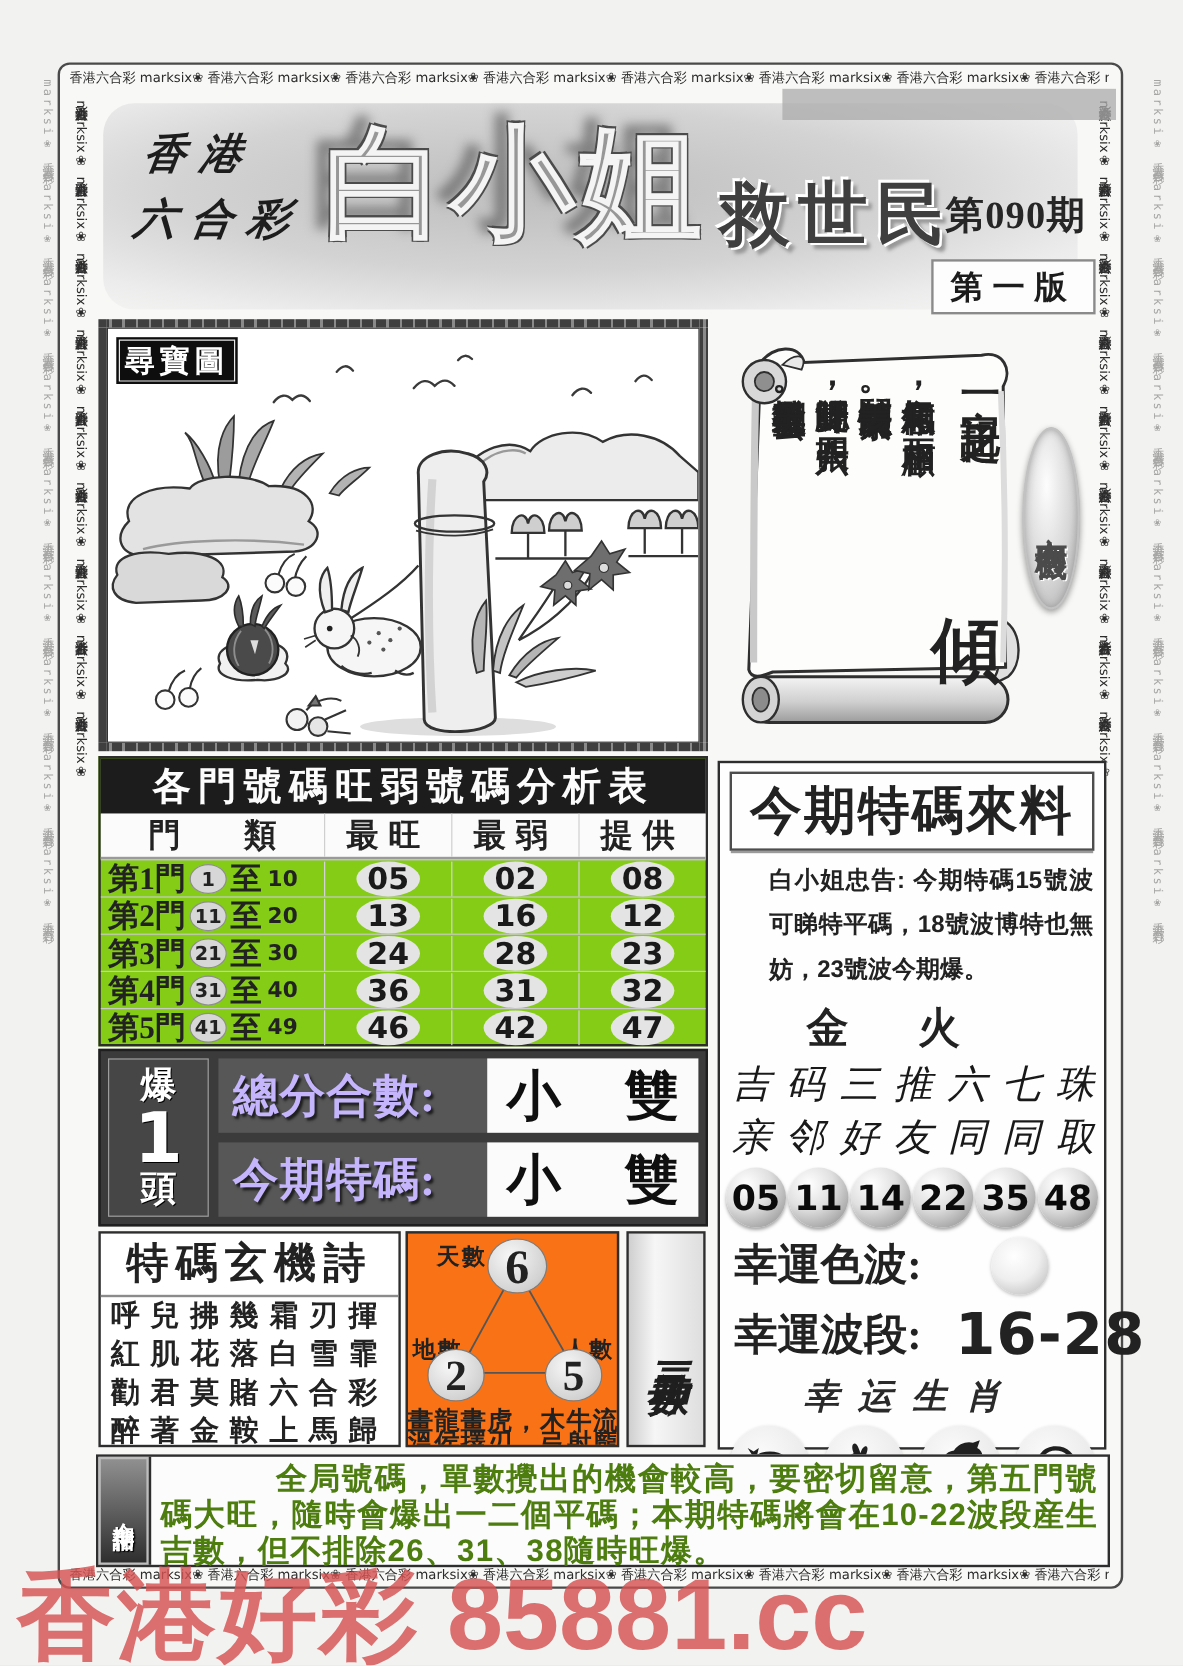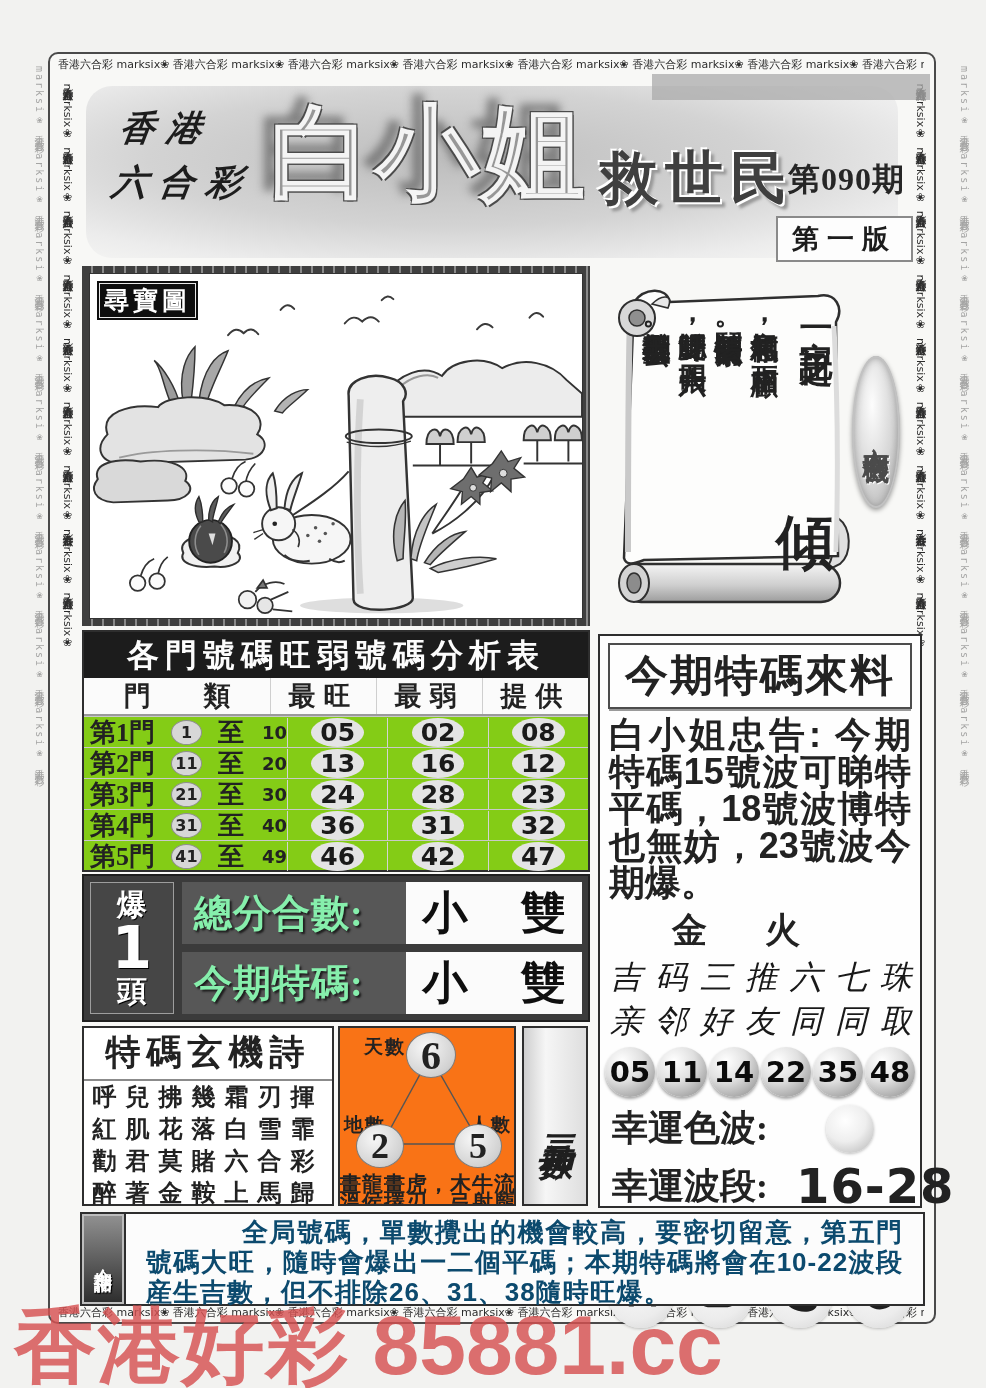"第1門" .t-gate { gap: 16px -> 3px }
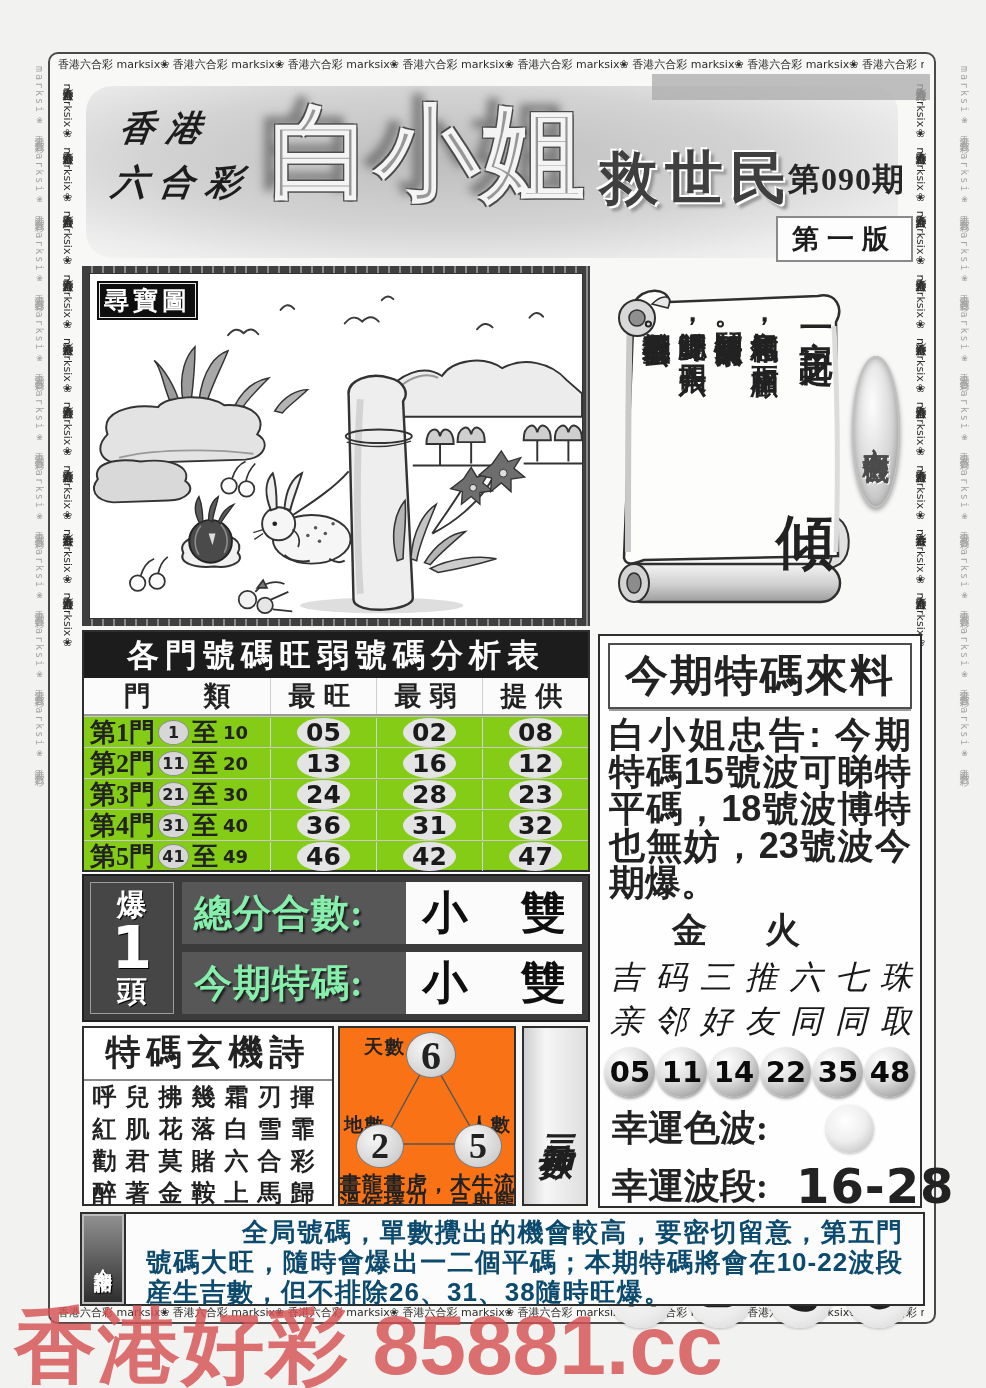"白小姐忠告: 今期特碼15號波可睇特平碼，18號波博特也無妨，23號波今期爆。" .sp-advice { font-size: 36px -> 20px; margin-left: none -> 32px }
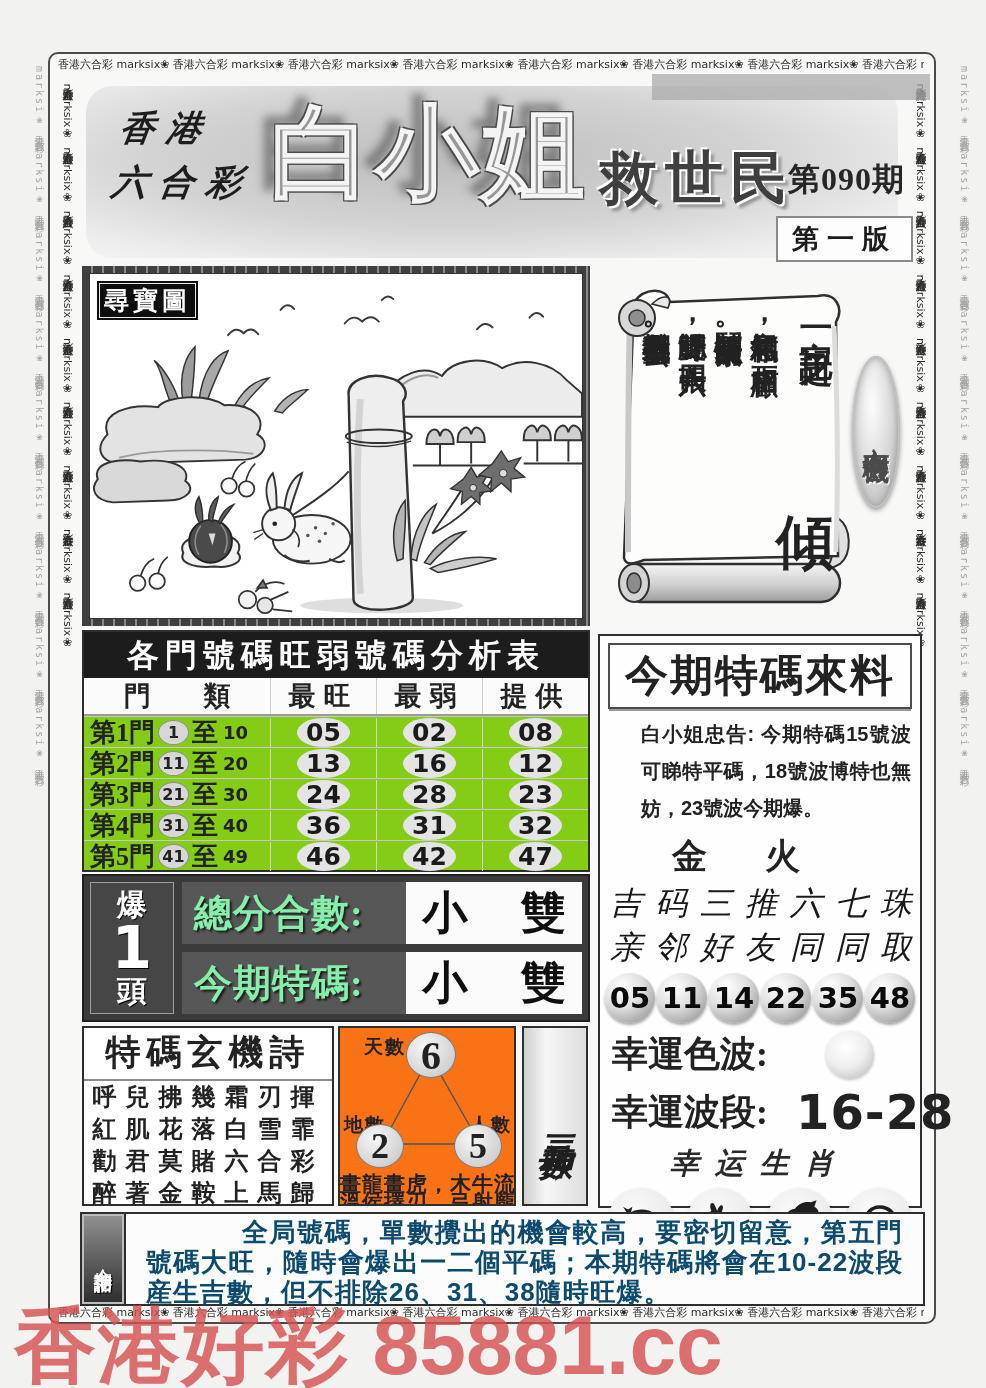"總分合數:" .burst-label { color: #86efac -> #c4b5fd }
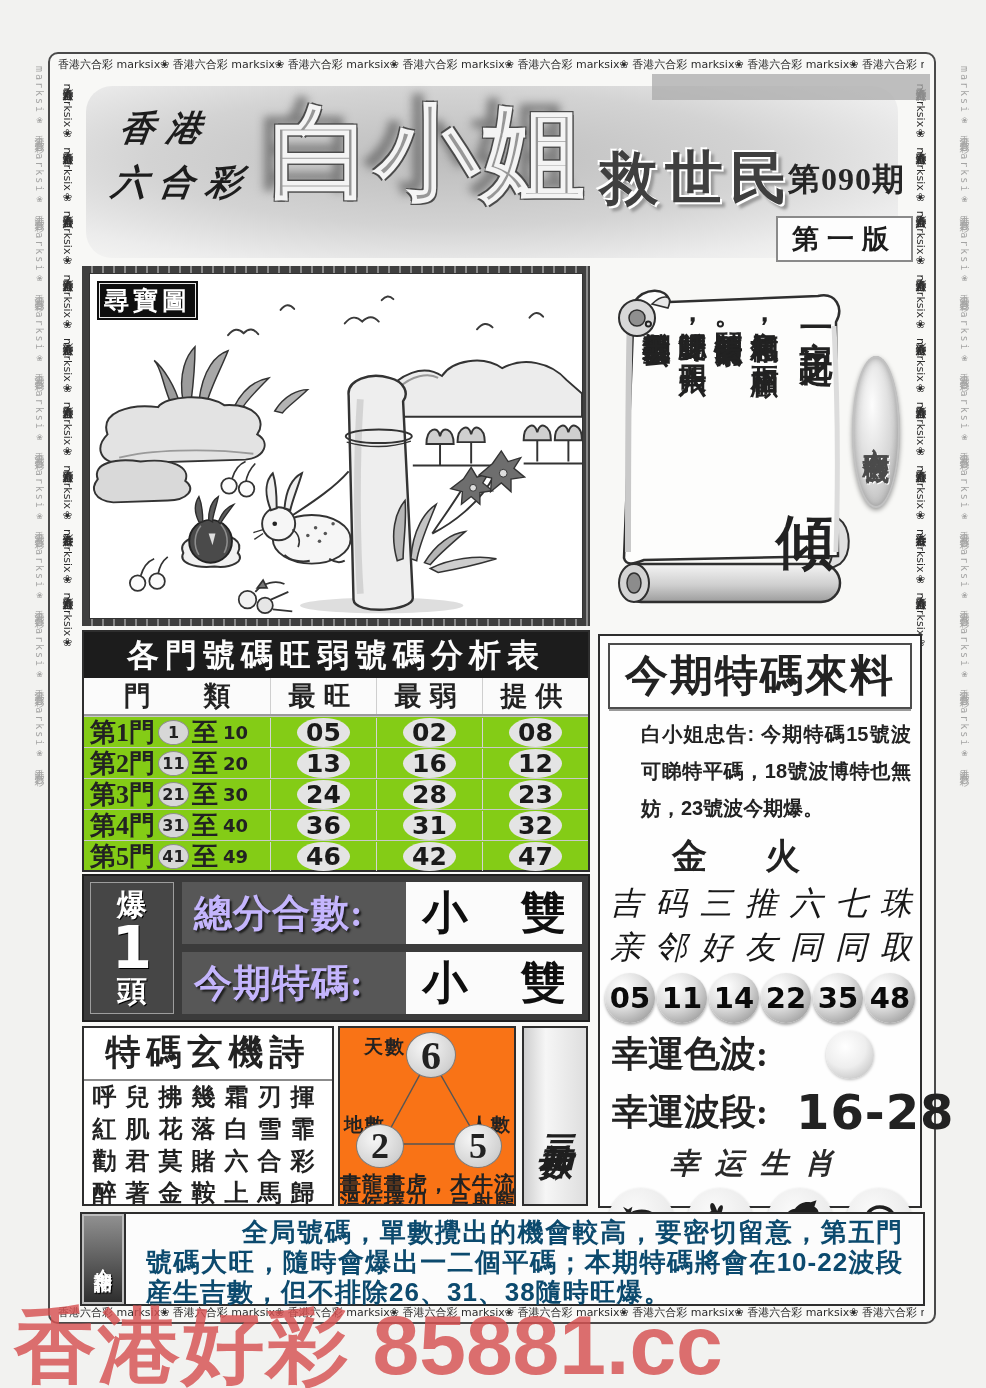"全局號碼，單數攪出的機會較高，要密切留意，第五門號碼大旺，隨時會爆出一二個平碼；" .eval-text { color: #0c4a6e -> #4d7c0f; padding: 3px 20px 0 -> 3px 8px 0 }
